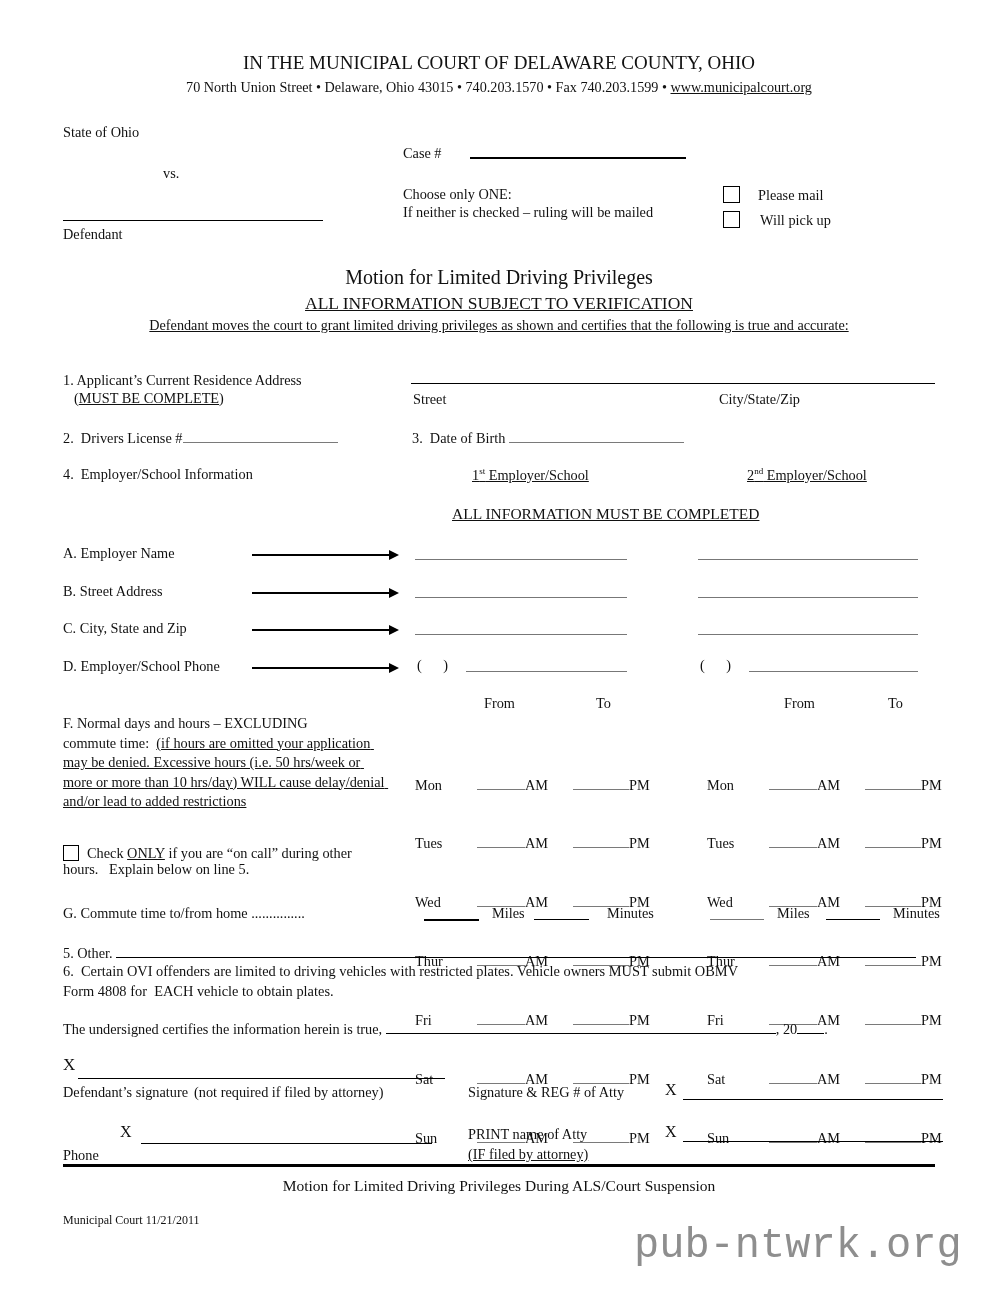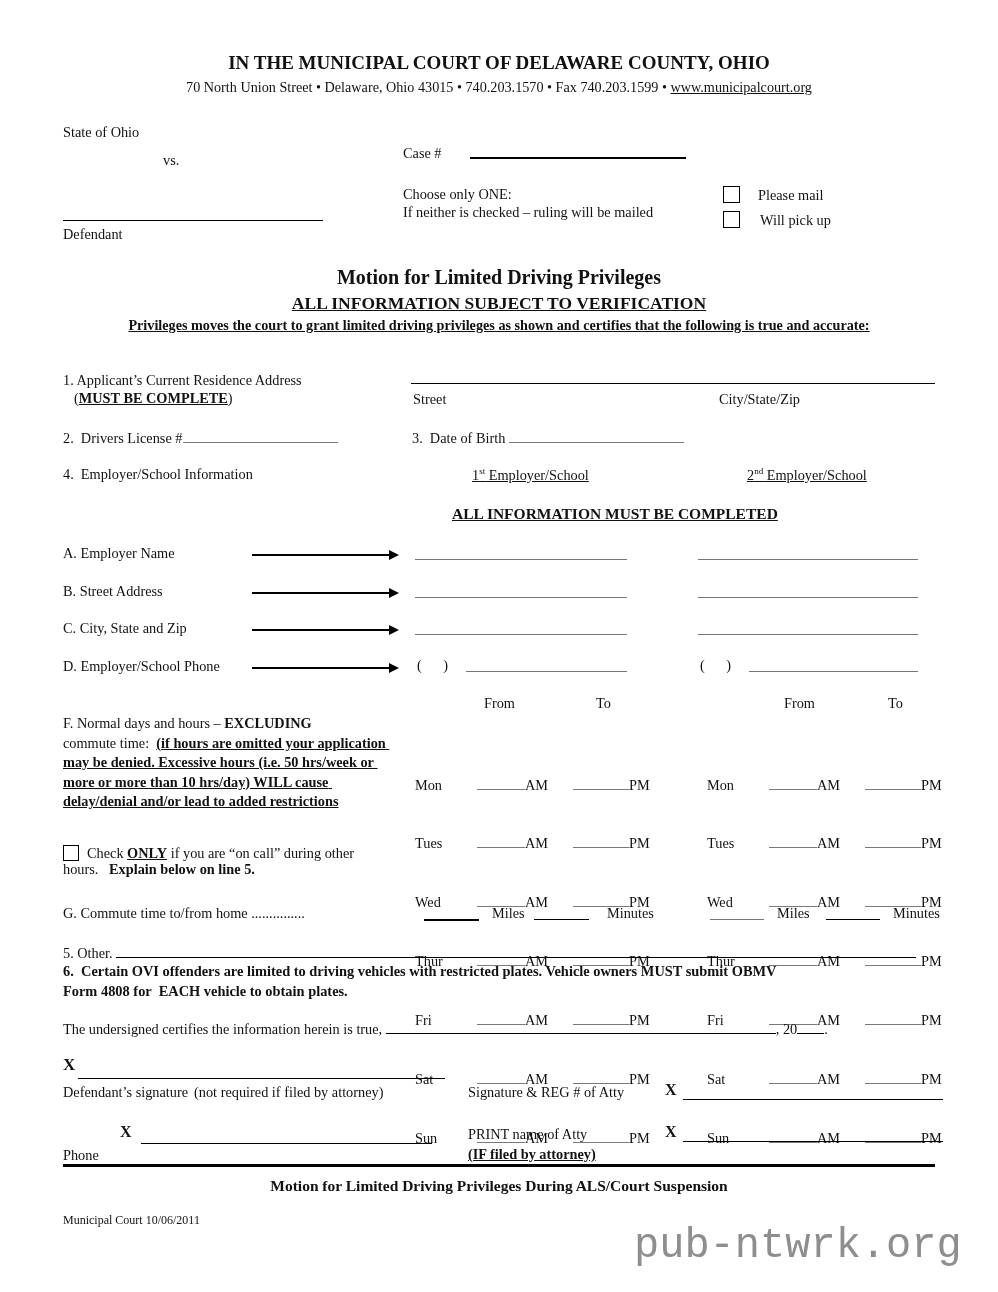"IN THE MUNICIPAL COURT OF" .b { font-weight: bold -> normal }
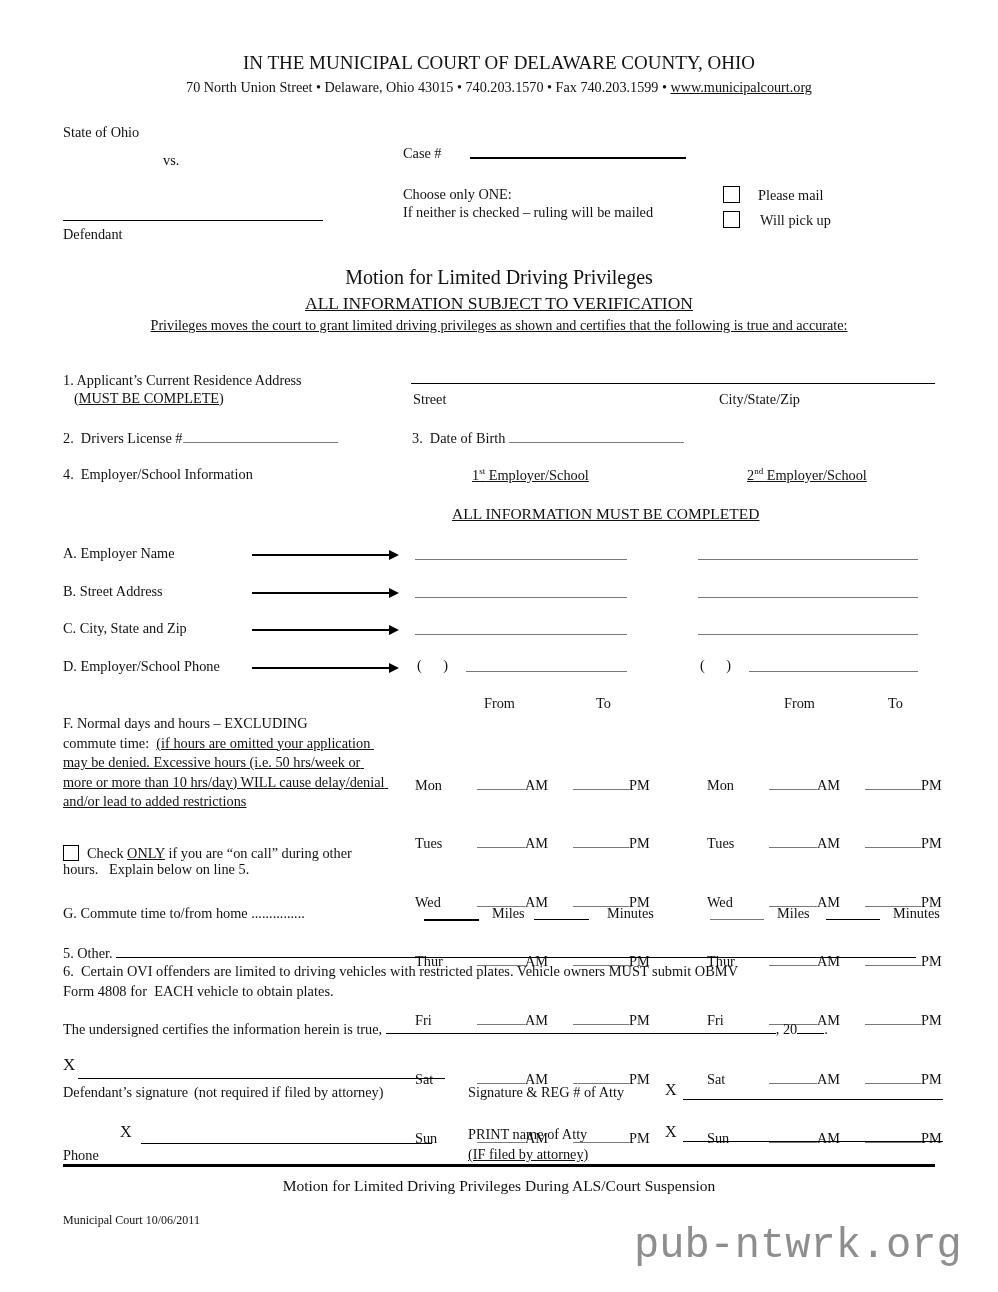"vs." div.abs { top: 152px -> 165px }
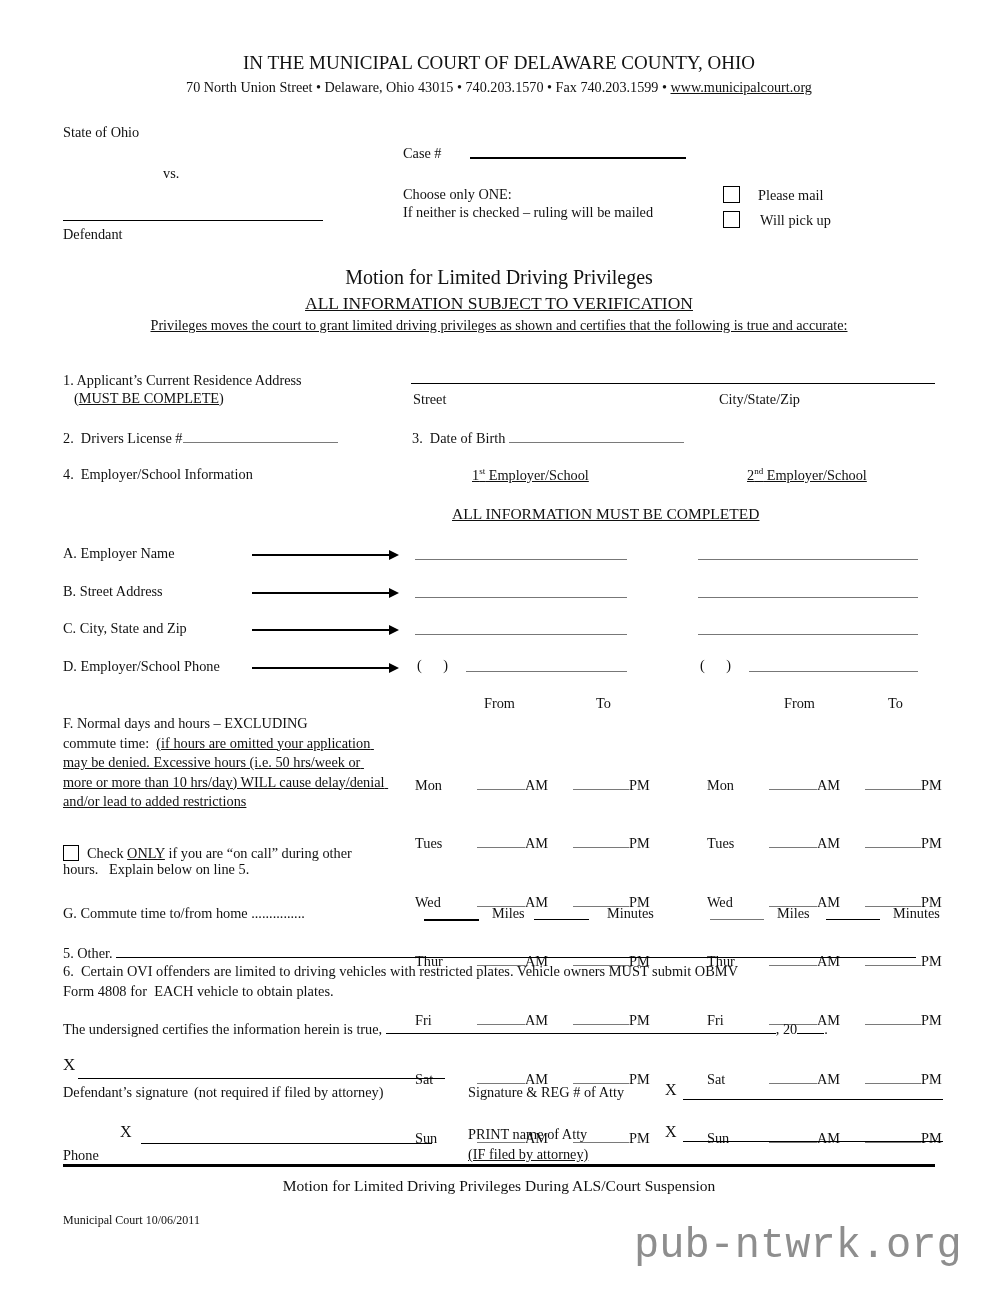"Privileges moves the court to" div.abs { text: Privileges -> Defendant }
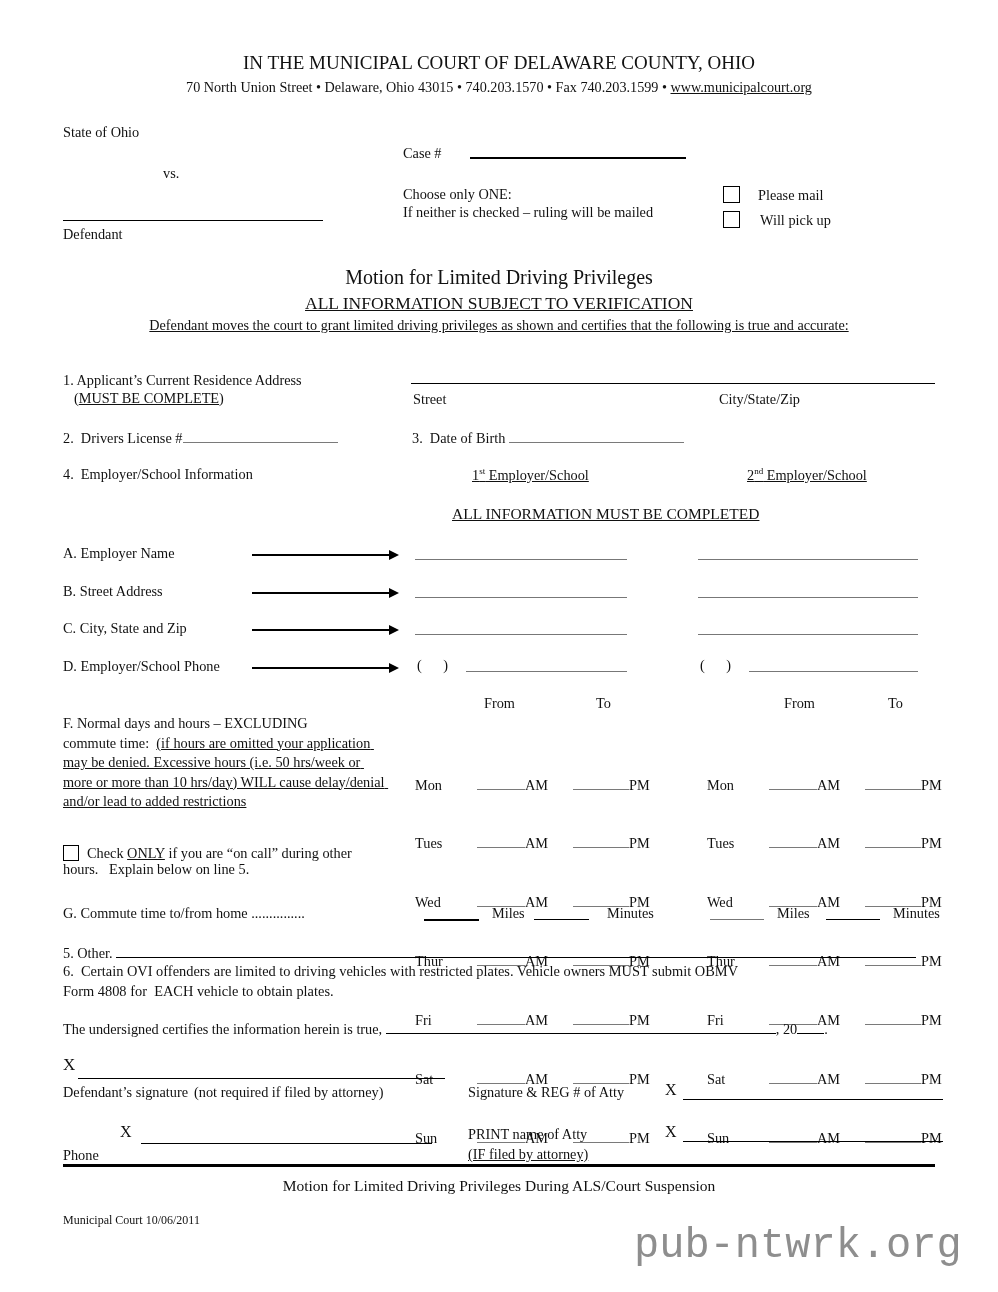"Municipal Court 10/06/2011" div.abs { text: 10/06/2011 -> 11/21/2011 }
